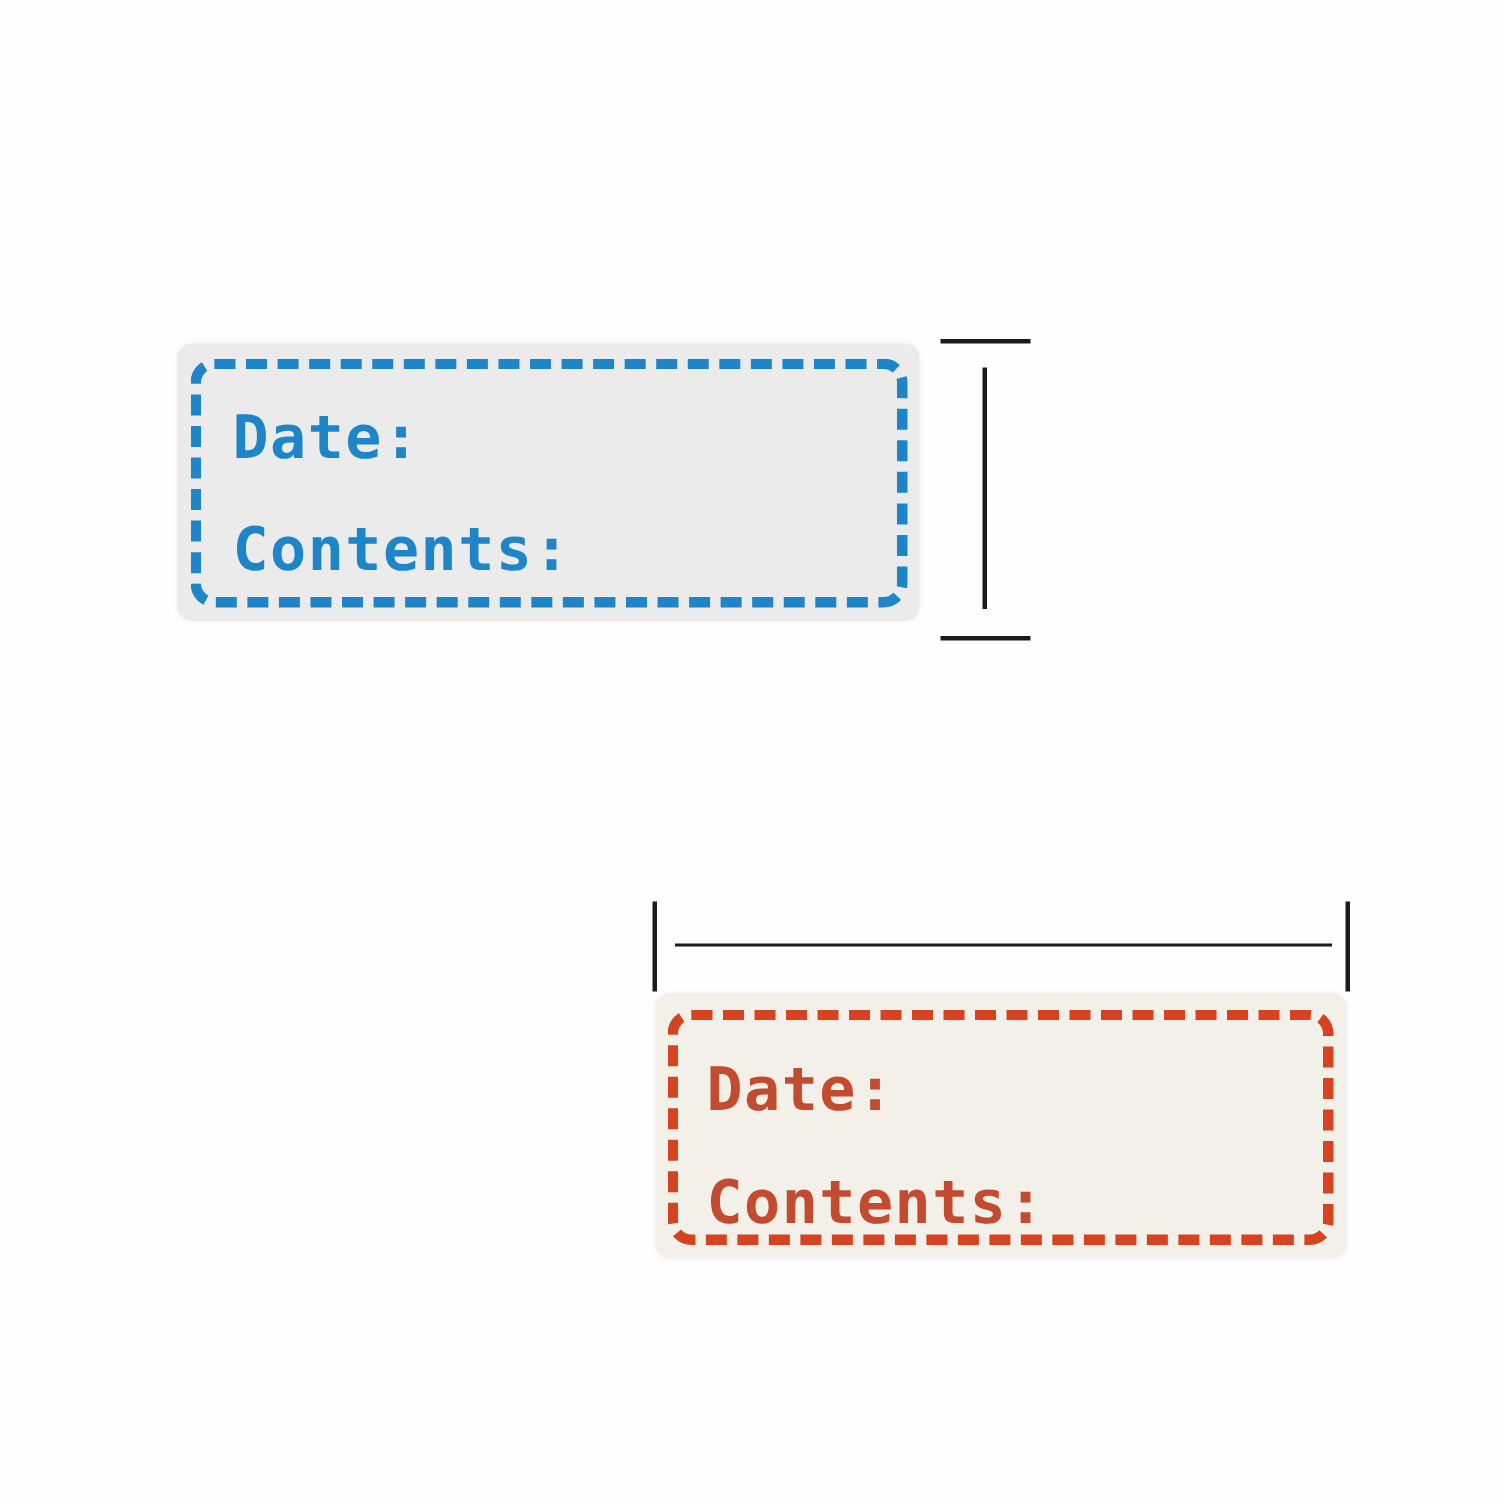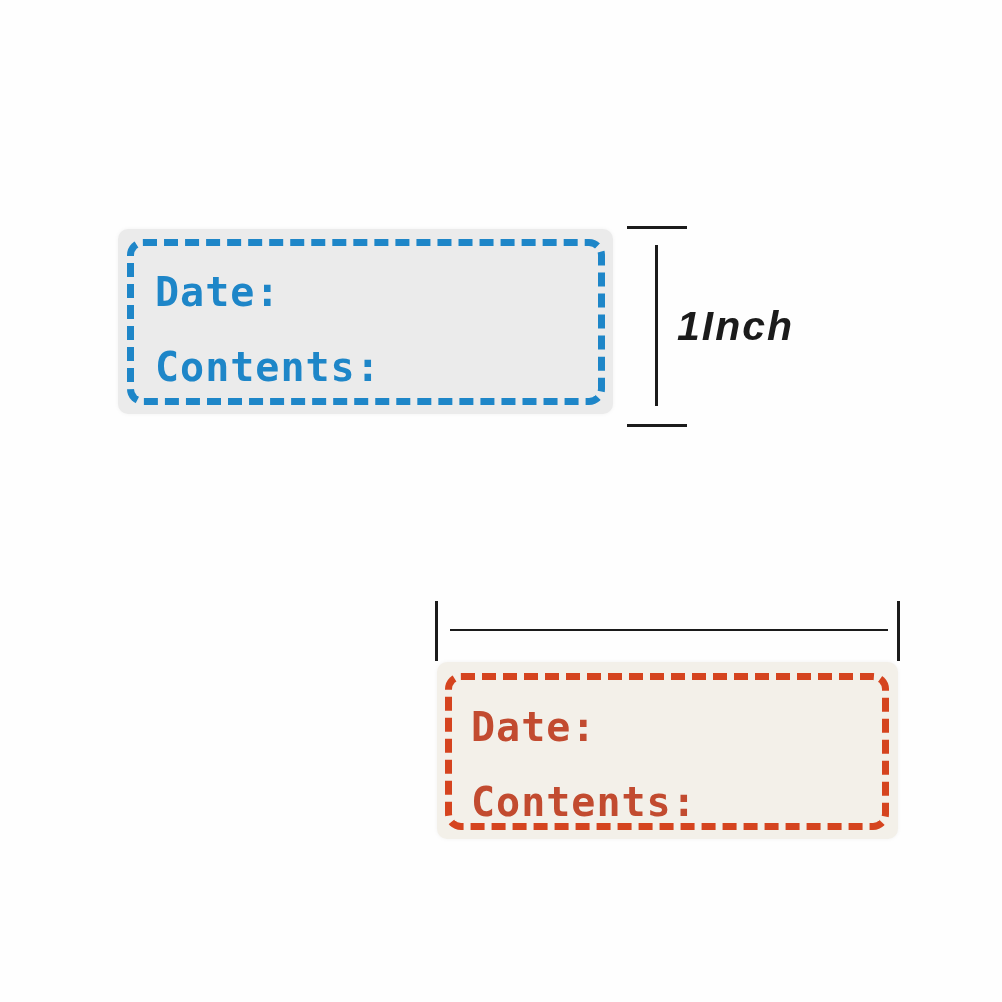"1Inch" div.dim-text { html: <div>1Inch</div> -> none }
